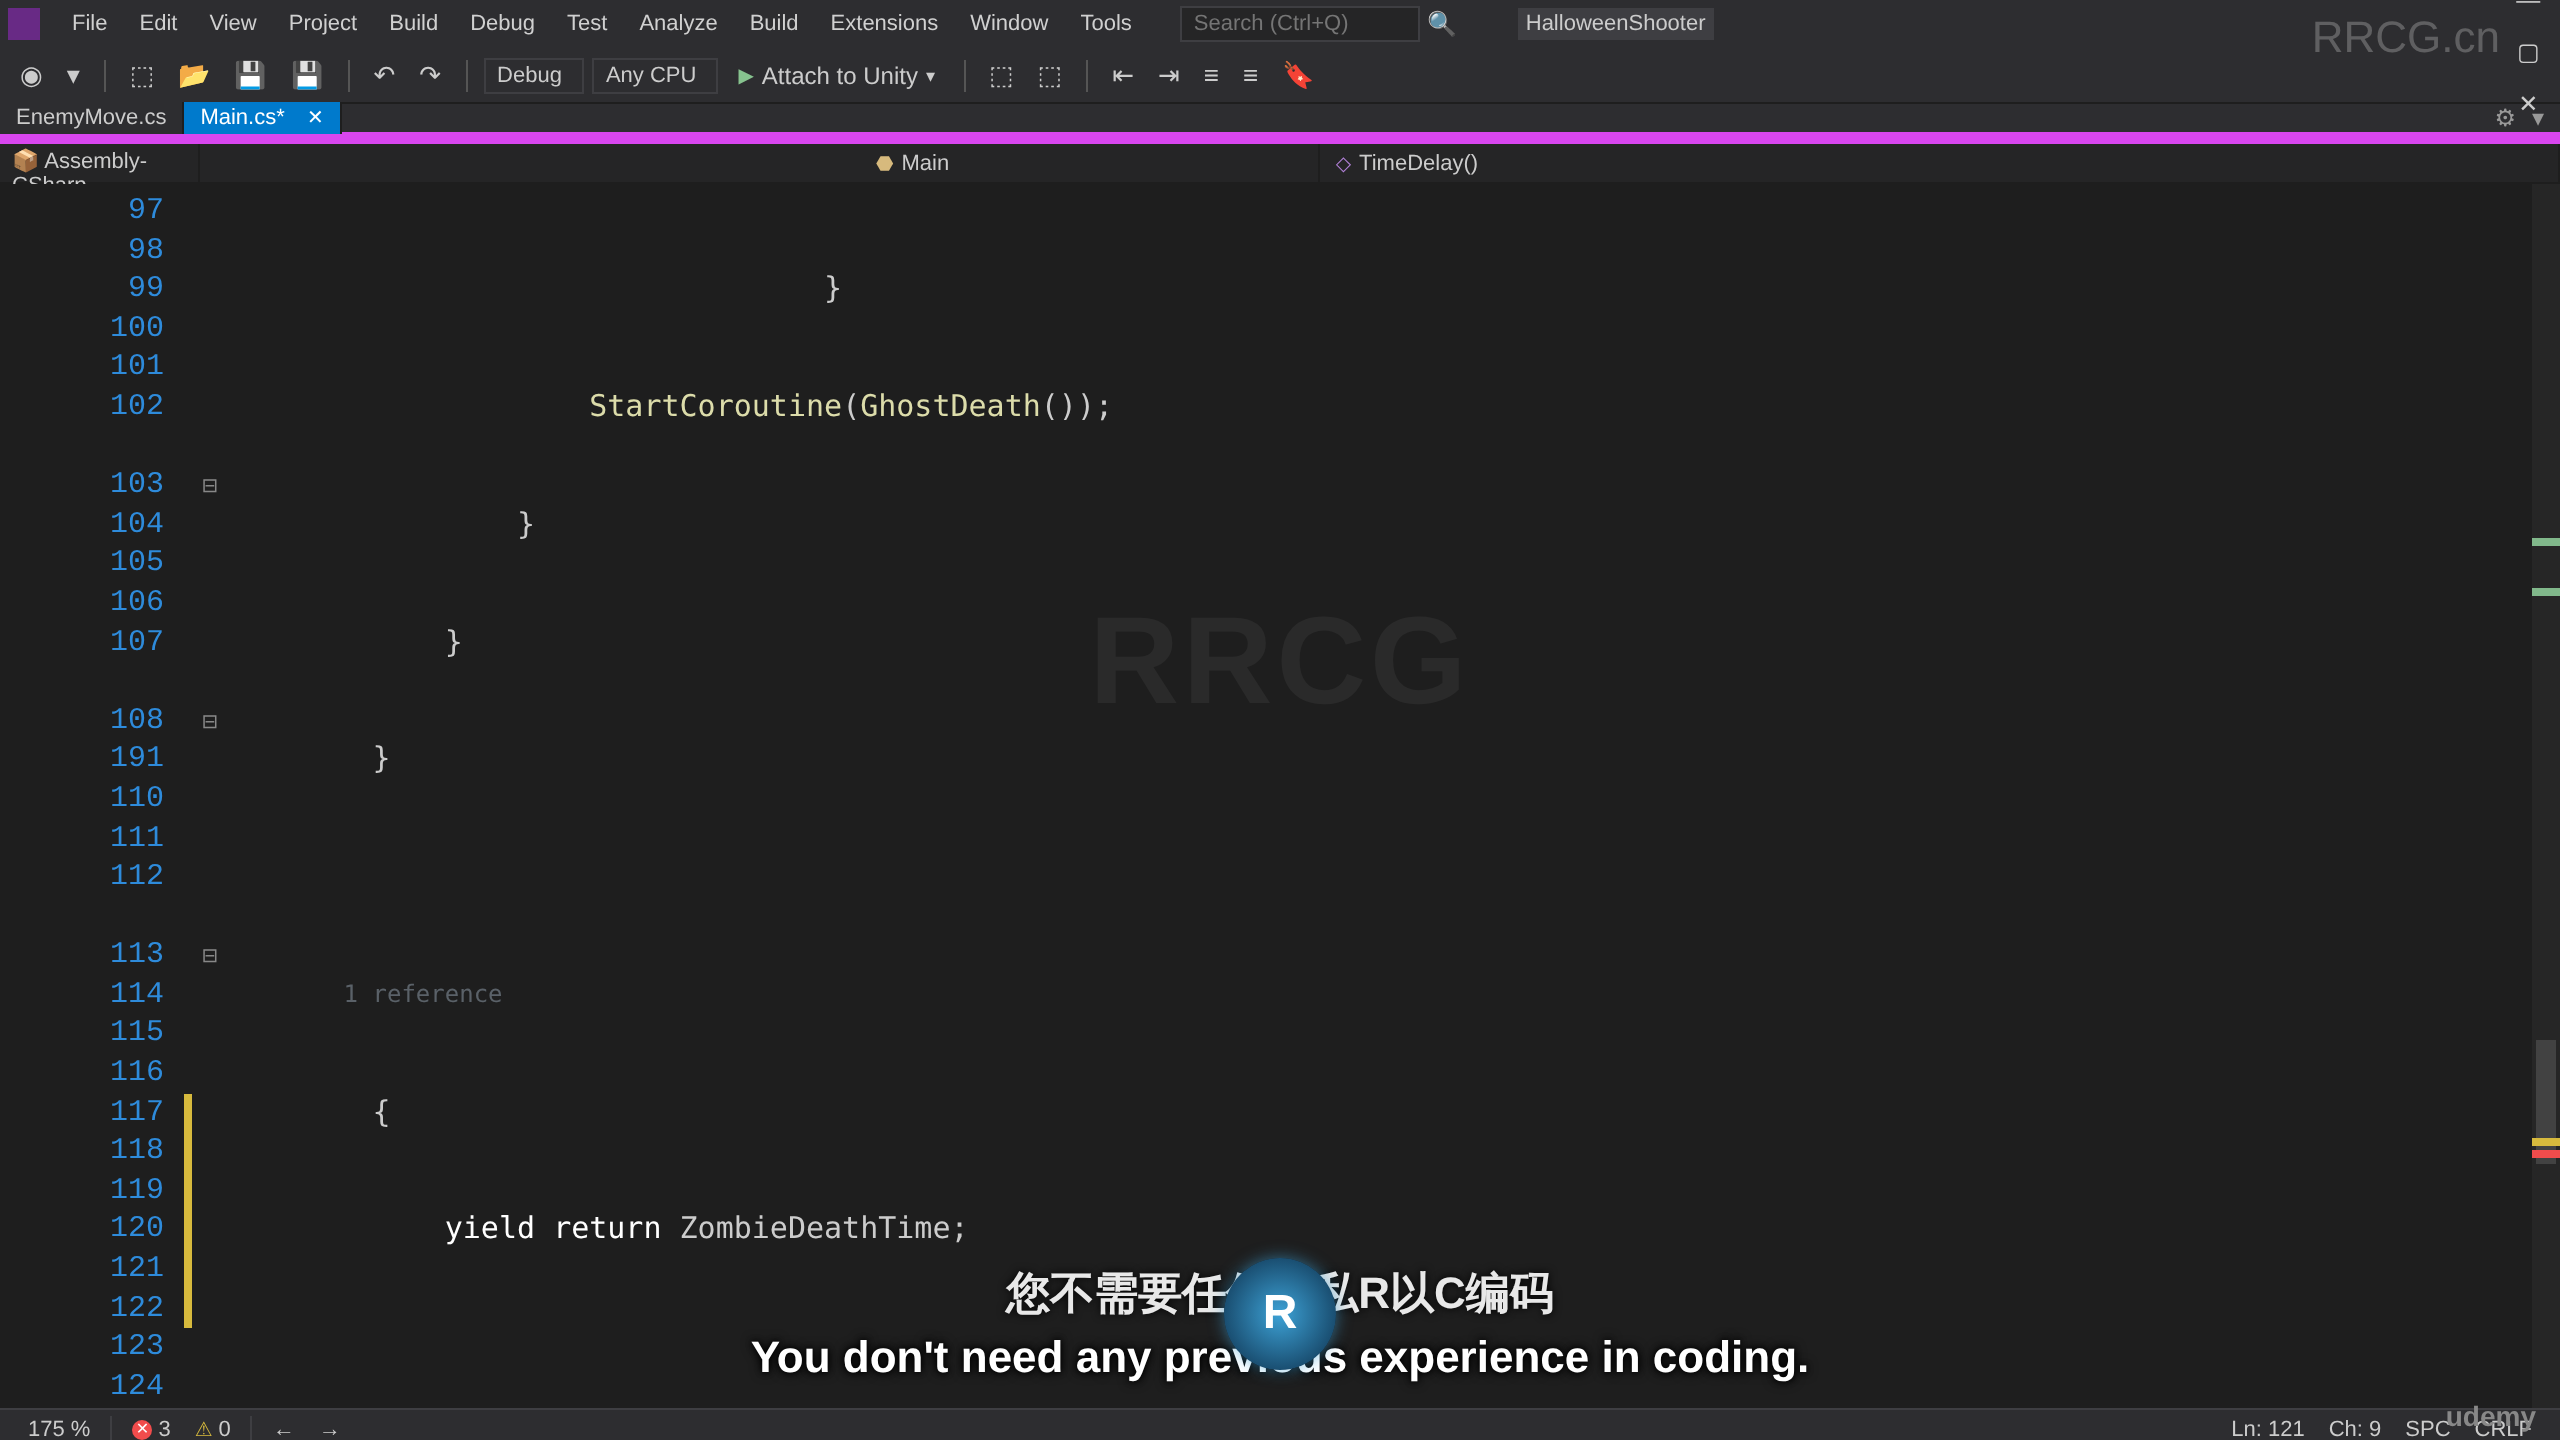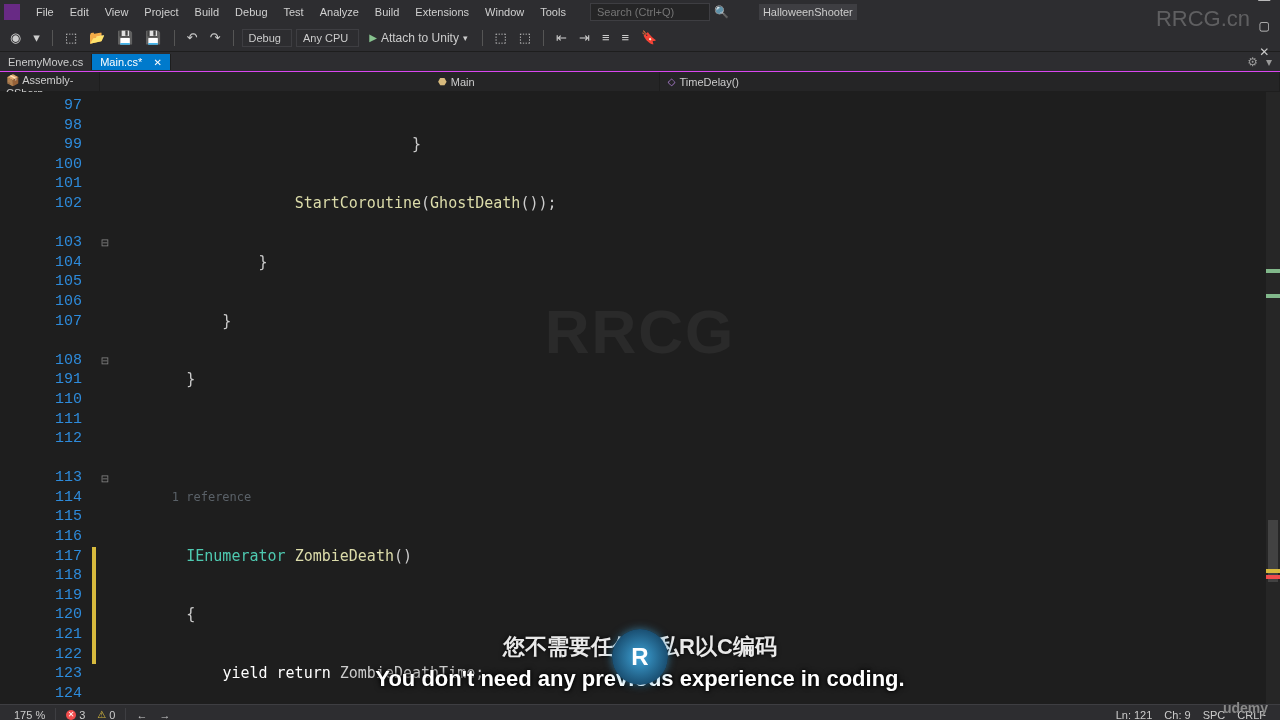"EnemyMove.cs" .tabs-row { border-bottom: 1px solid #d946ef -> 6px solid #d946ef }
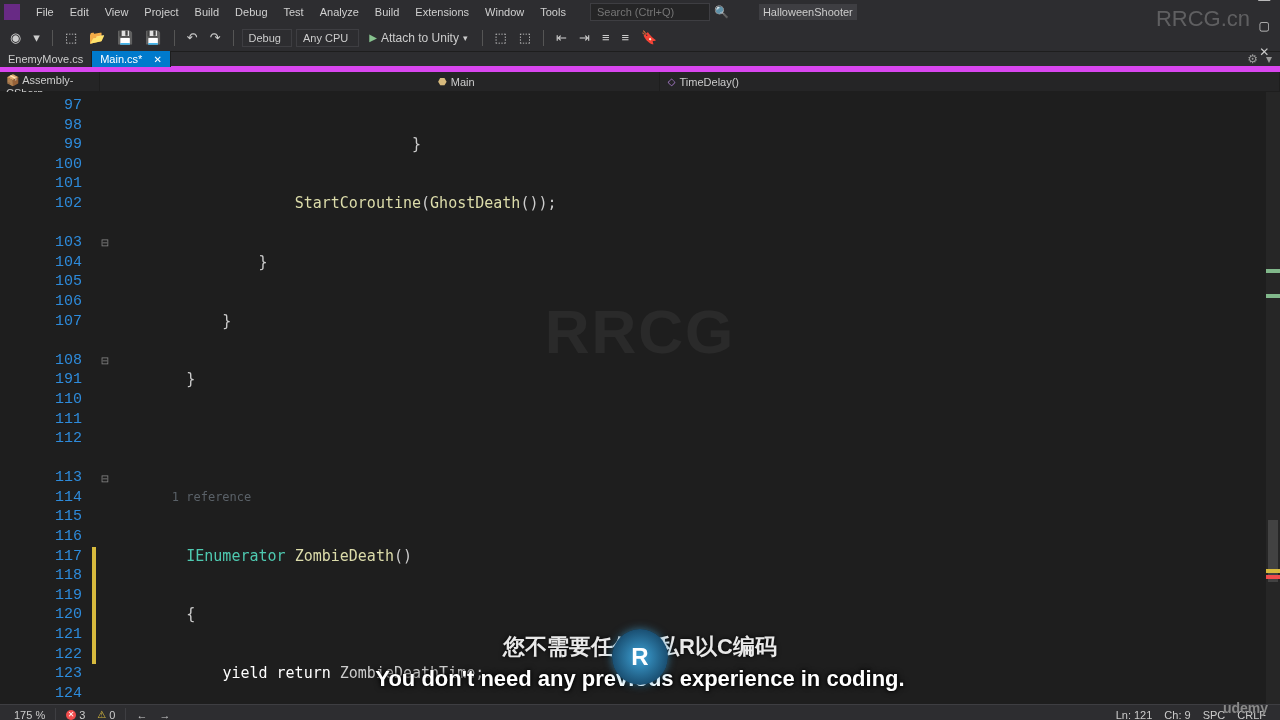"IEnumerator ZombieDeath()" div.code-line { html: <div> <span>IEnumerator</span> <span>ZombieDeath</span>()</div> -> none }
